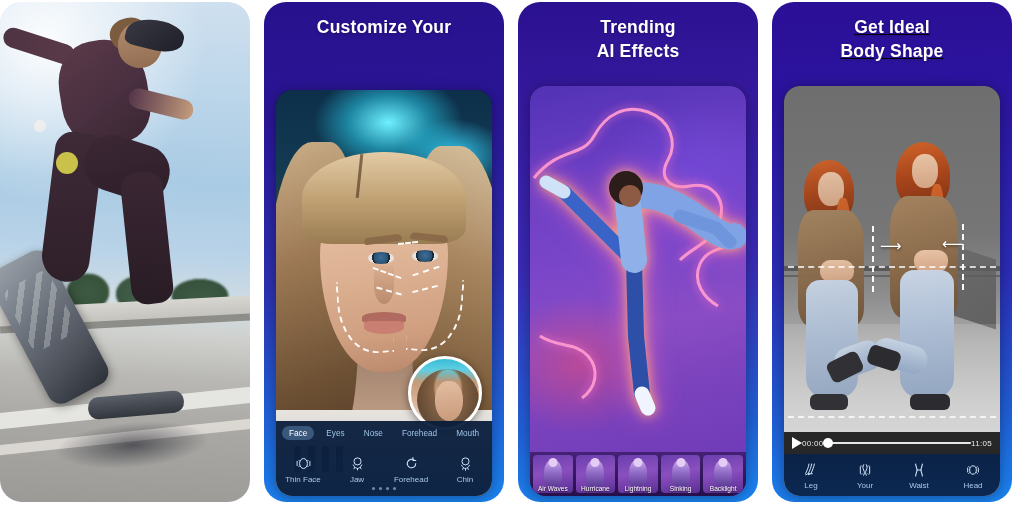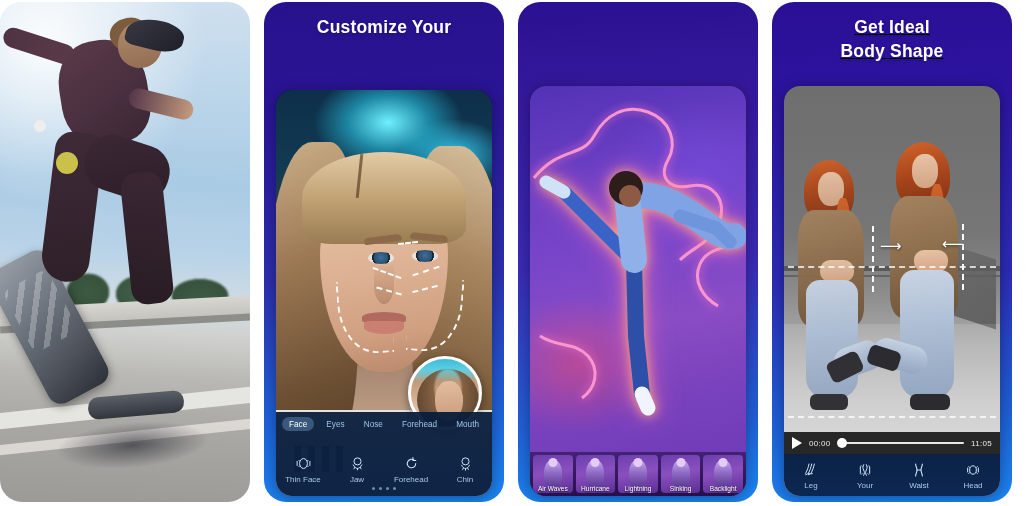"Trending" div.headline { html: none -> <div> <span>Trending</span> <span>AI Effects</span> </div> }
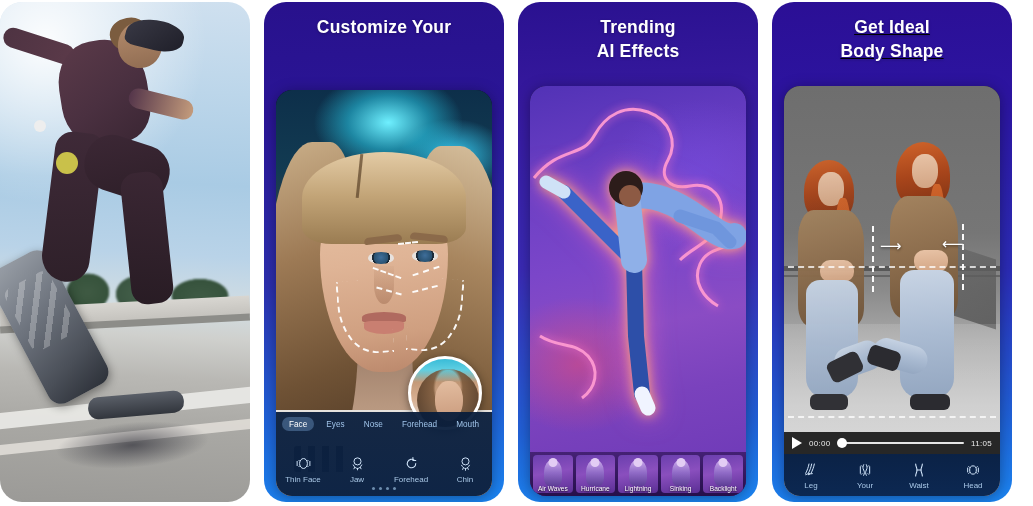"Face" .tabs { margin-bottom: 22px -> 13px }
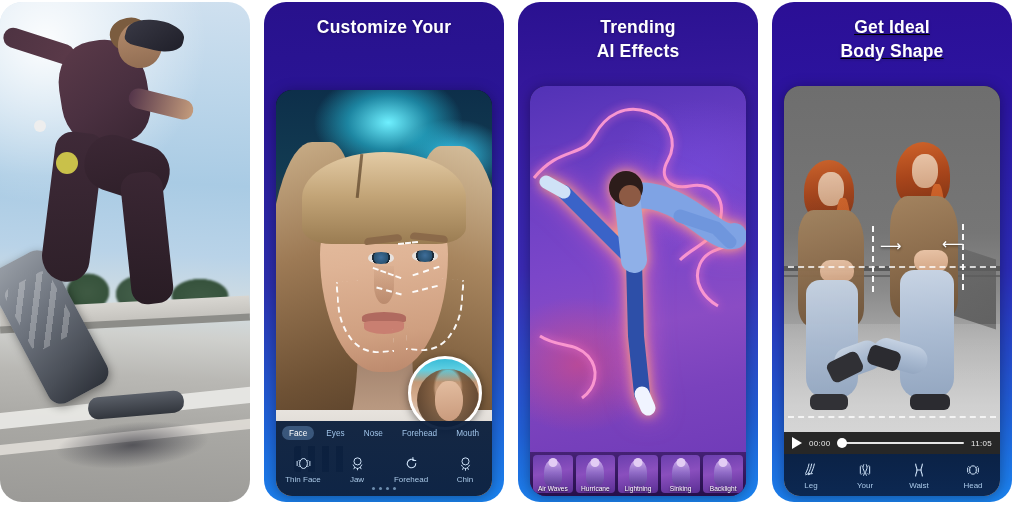"00:00" .player { gap: 7px -> none }
